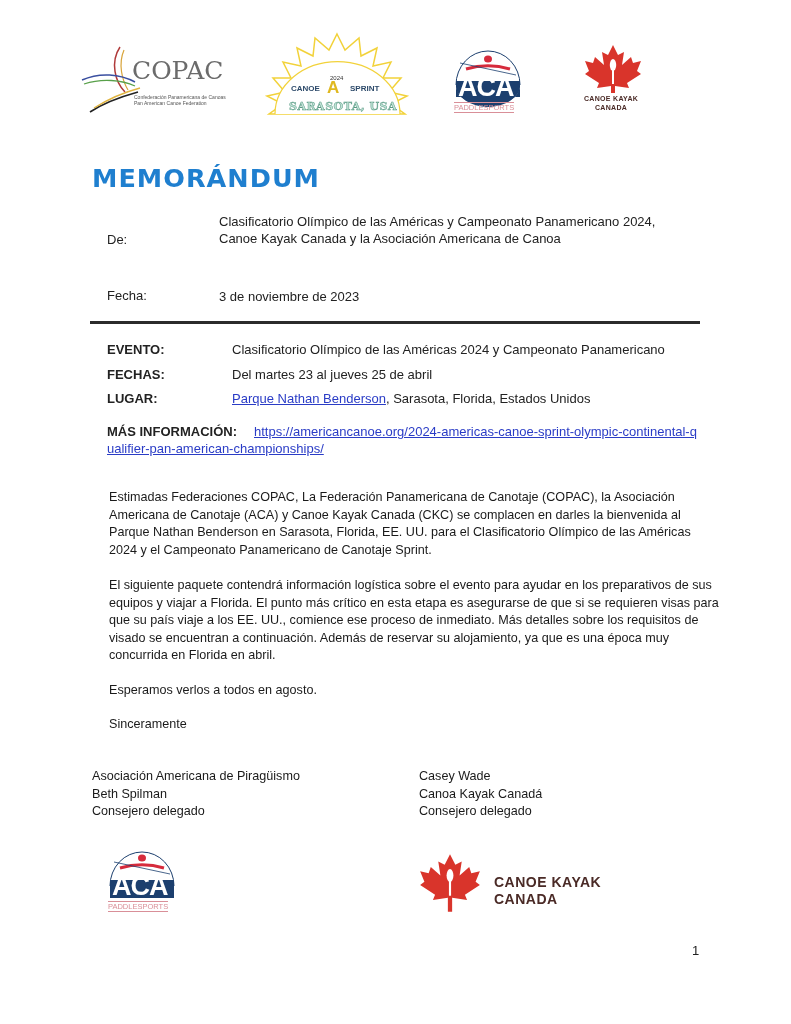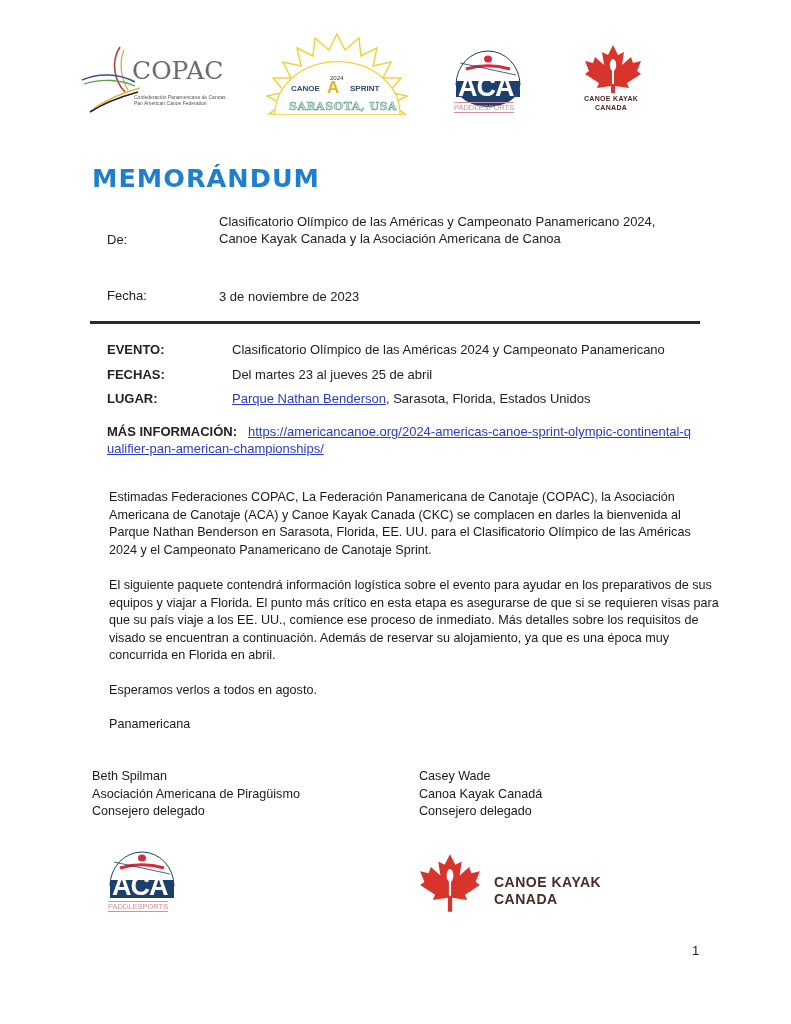"MÁS INFORMACIÓN:" .more .lbl { margin-right: 11px -> 17px }
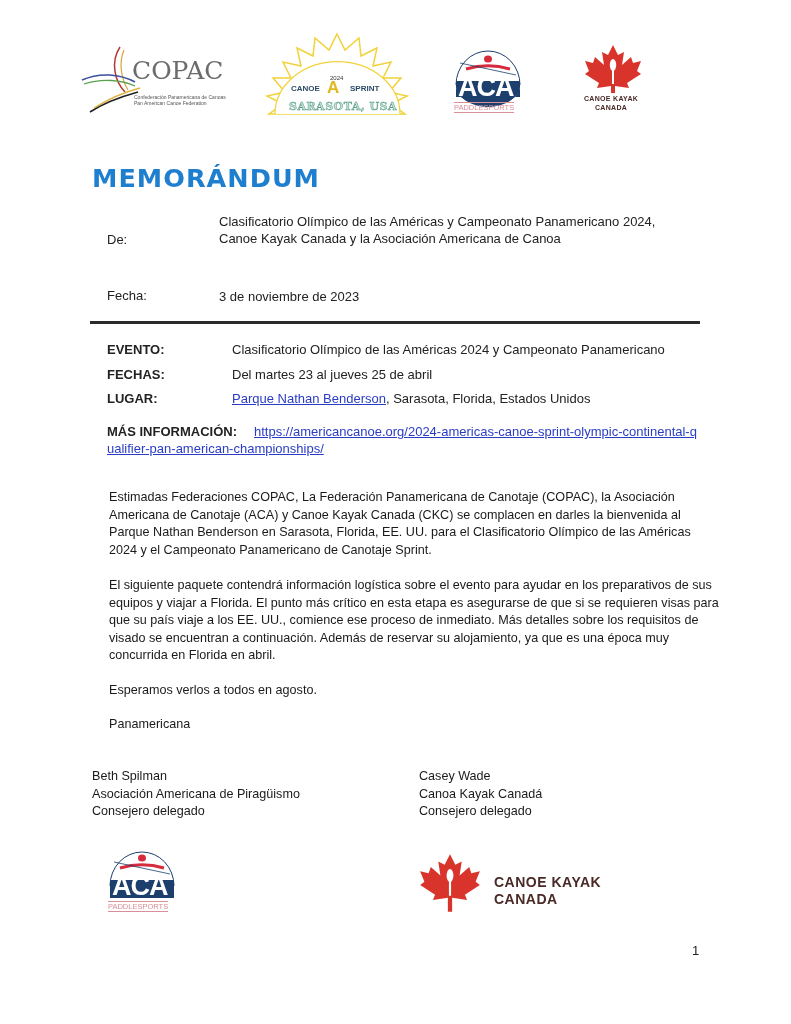"Panamericana" p.para { text: Panamericana -> Sinceramente }
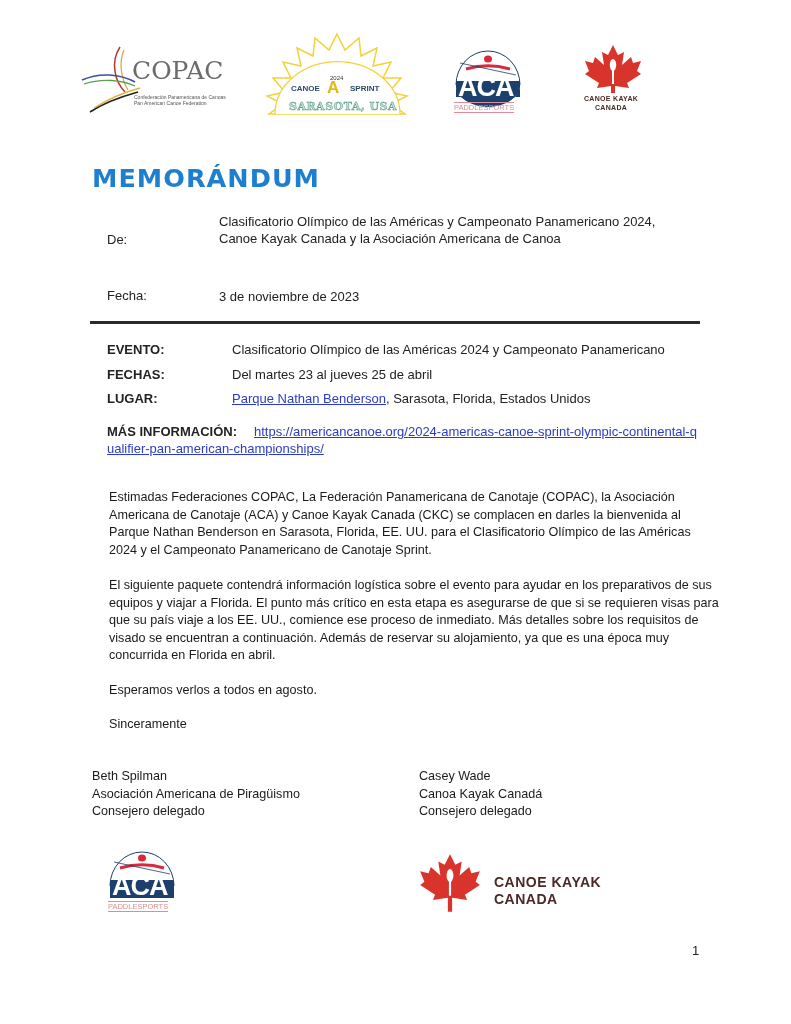"Beth Spilman" div { order: before "Asociación Americana de Piragüismo" -> after "Asociación Americana de Piragüismo" }
